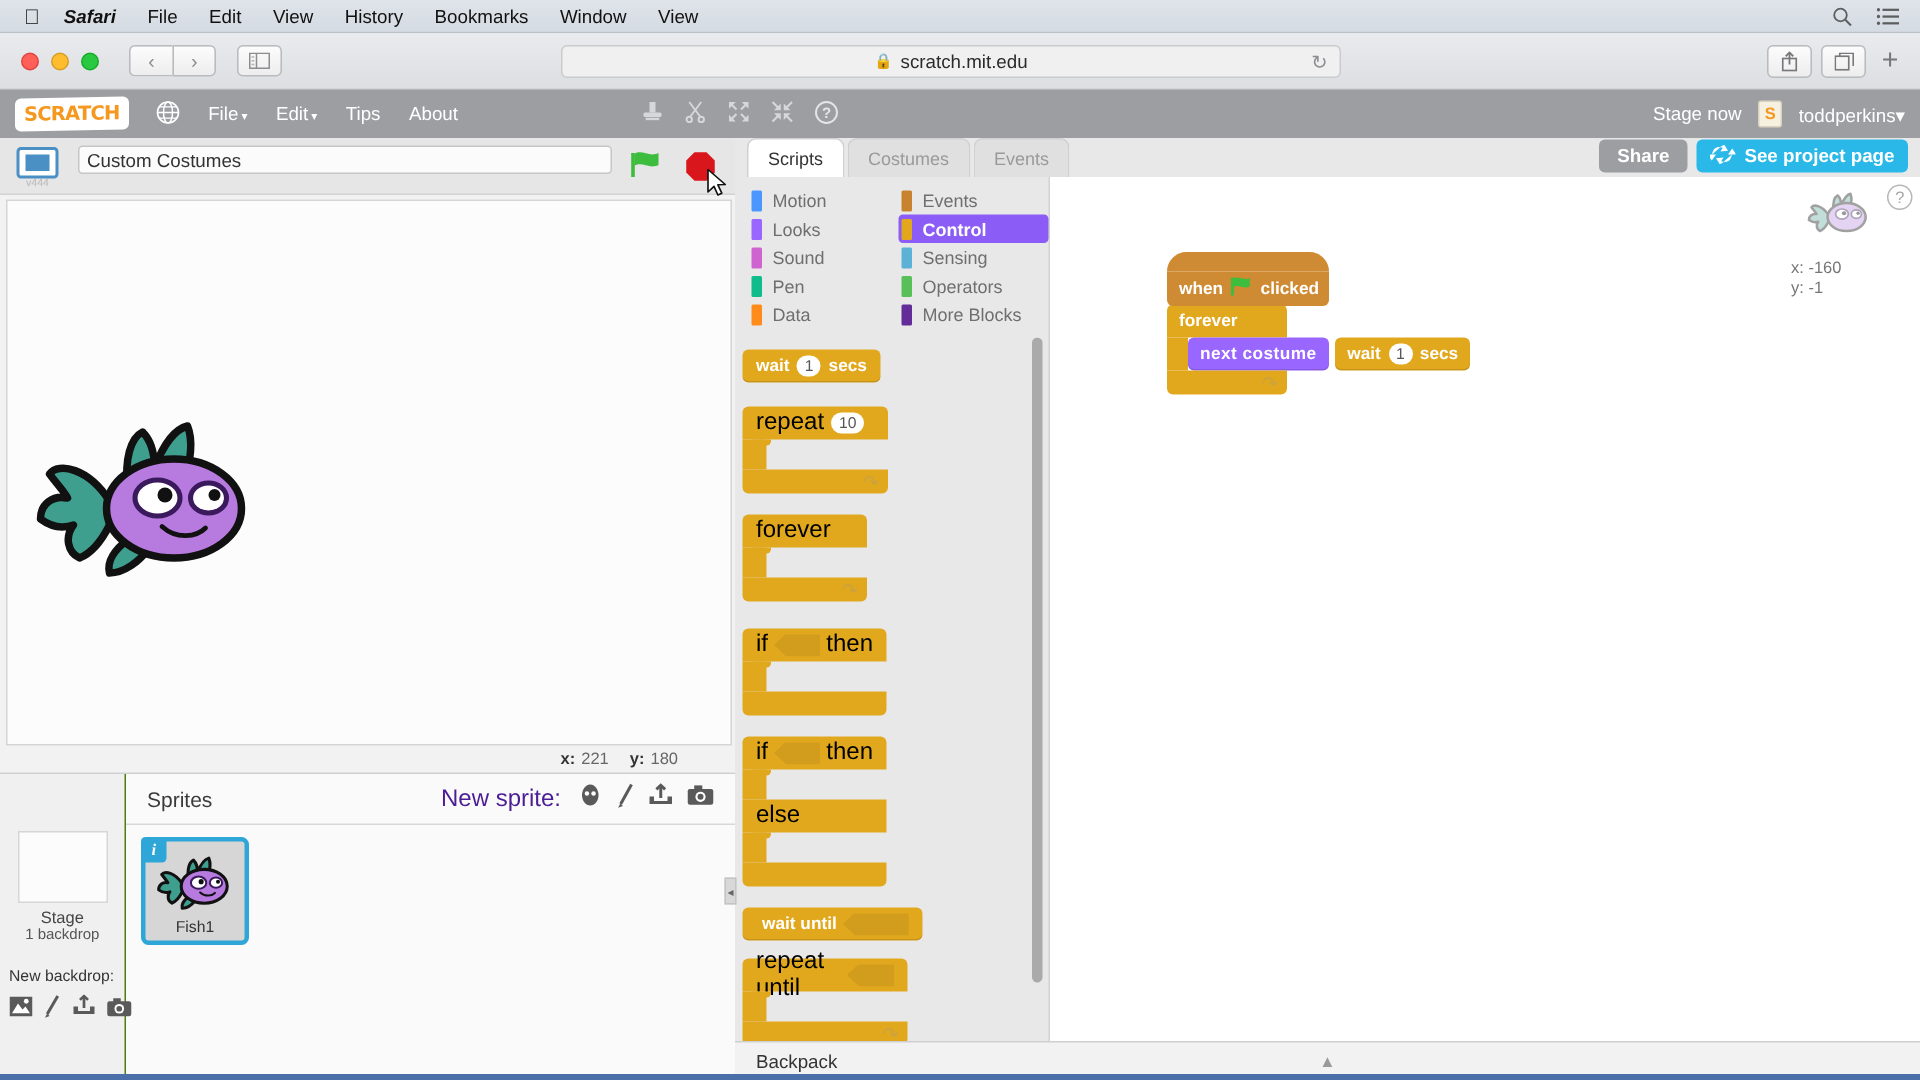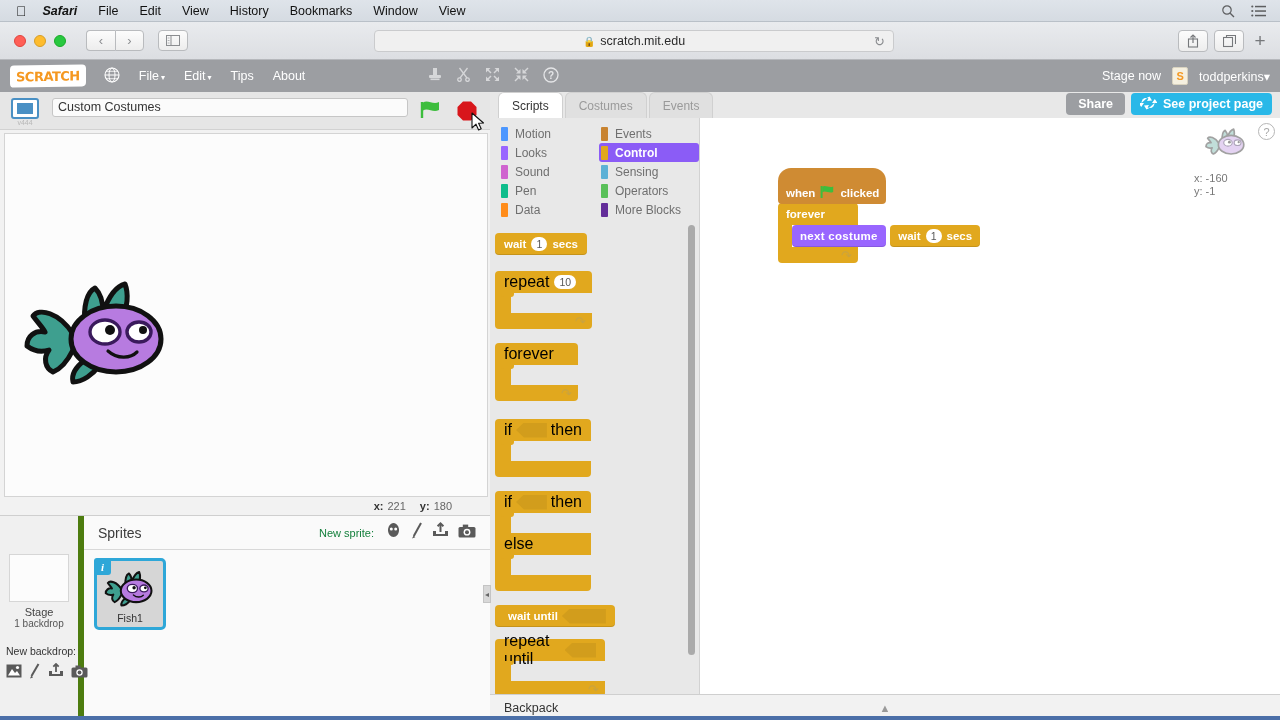"New sprite:" .newsprite-label { color: #15803d -> #4c1d95; font-size: 11px -> 16px }
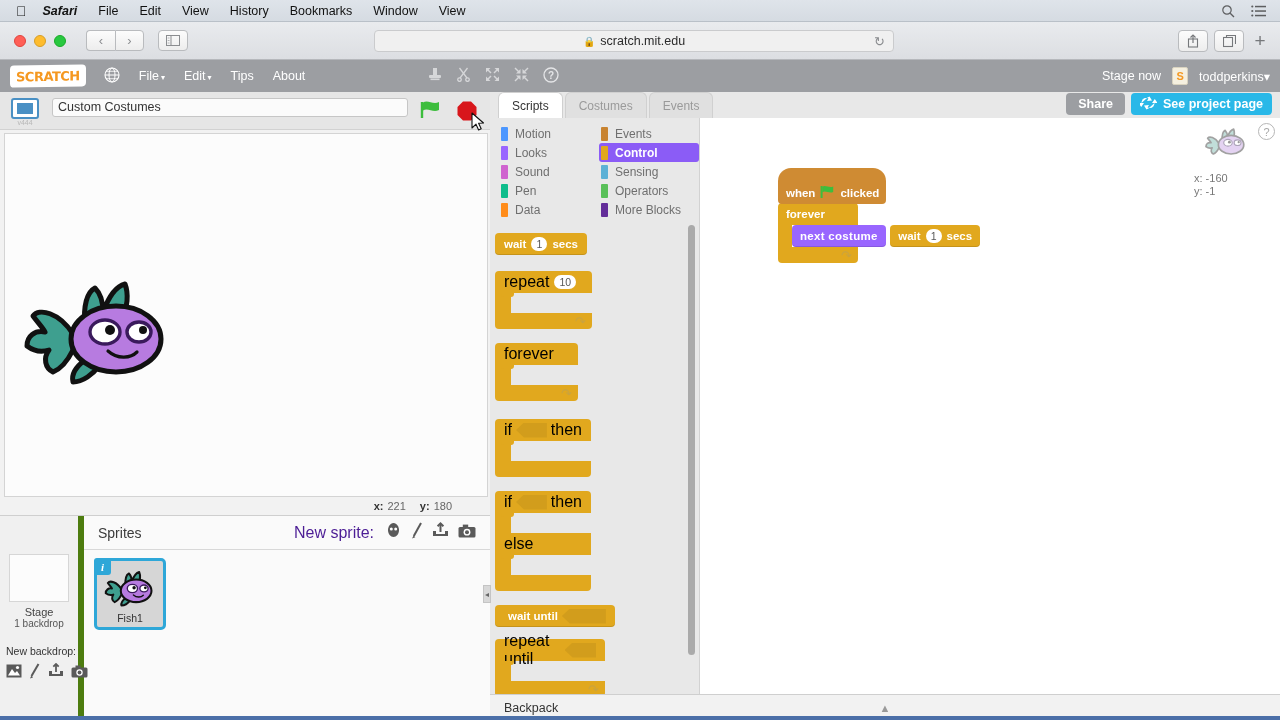"Stage" .stage-col { border-right: 6px solid #4d7c0f -> 1px solid #4d7c0f }
